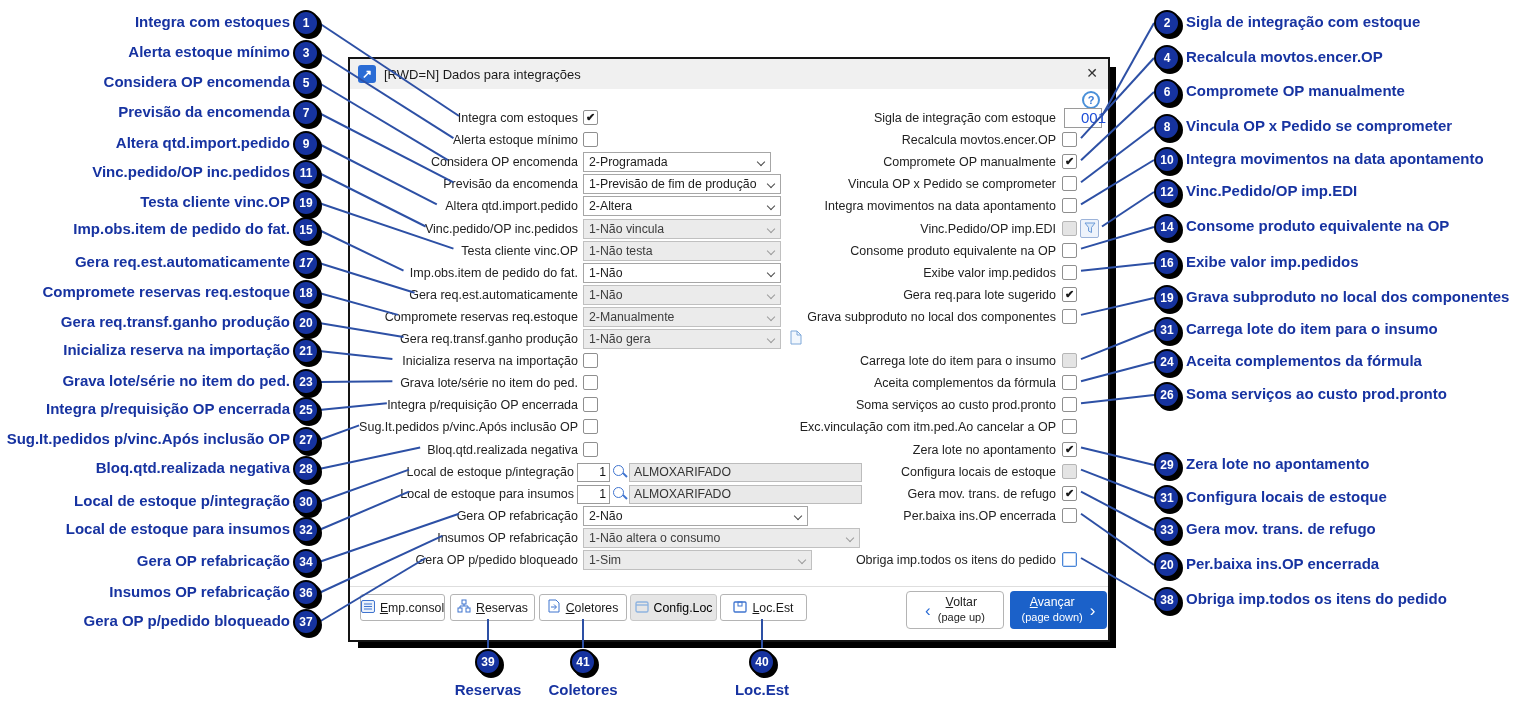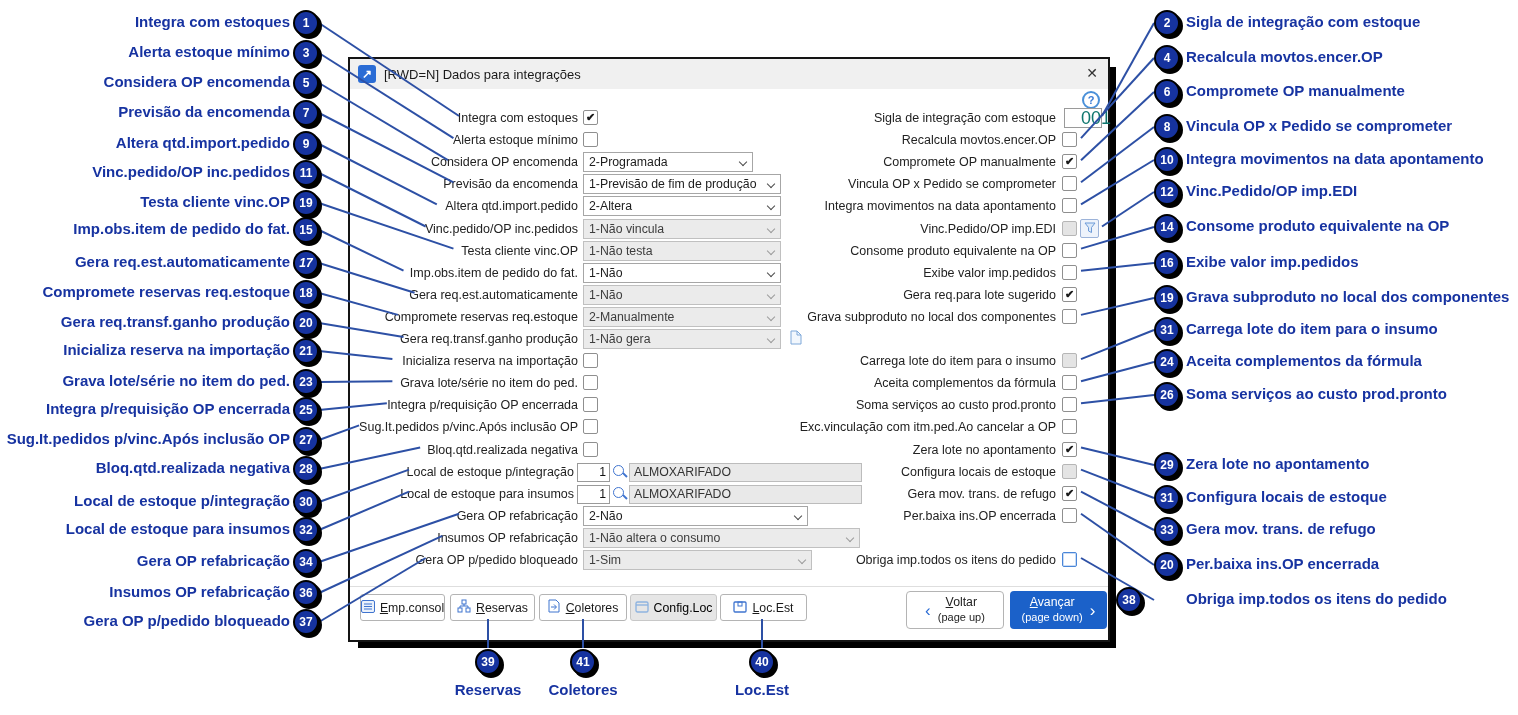"001" .txt { color: #0f766e -> #1d4ed8; font-size: 18px -> 15px }
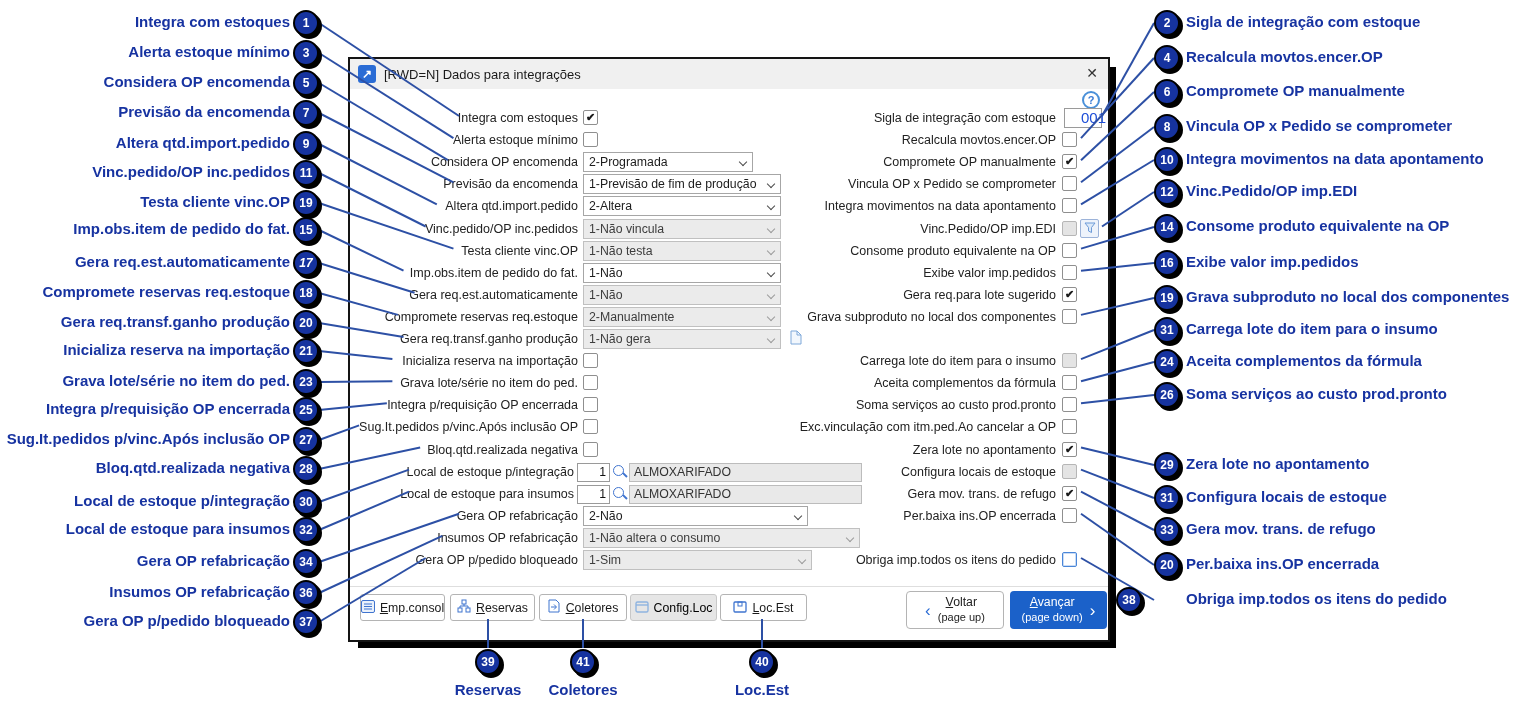"2-Programada" span.sel { width: 170px -> 188px }
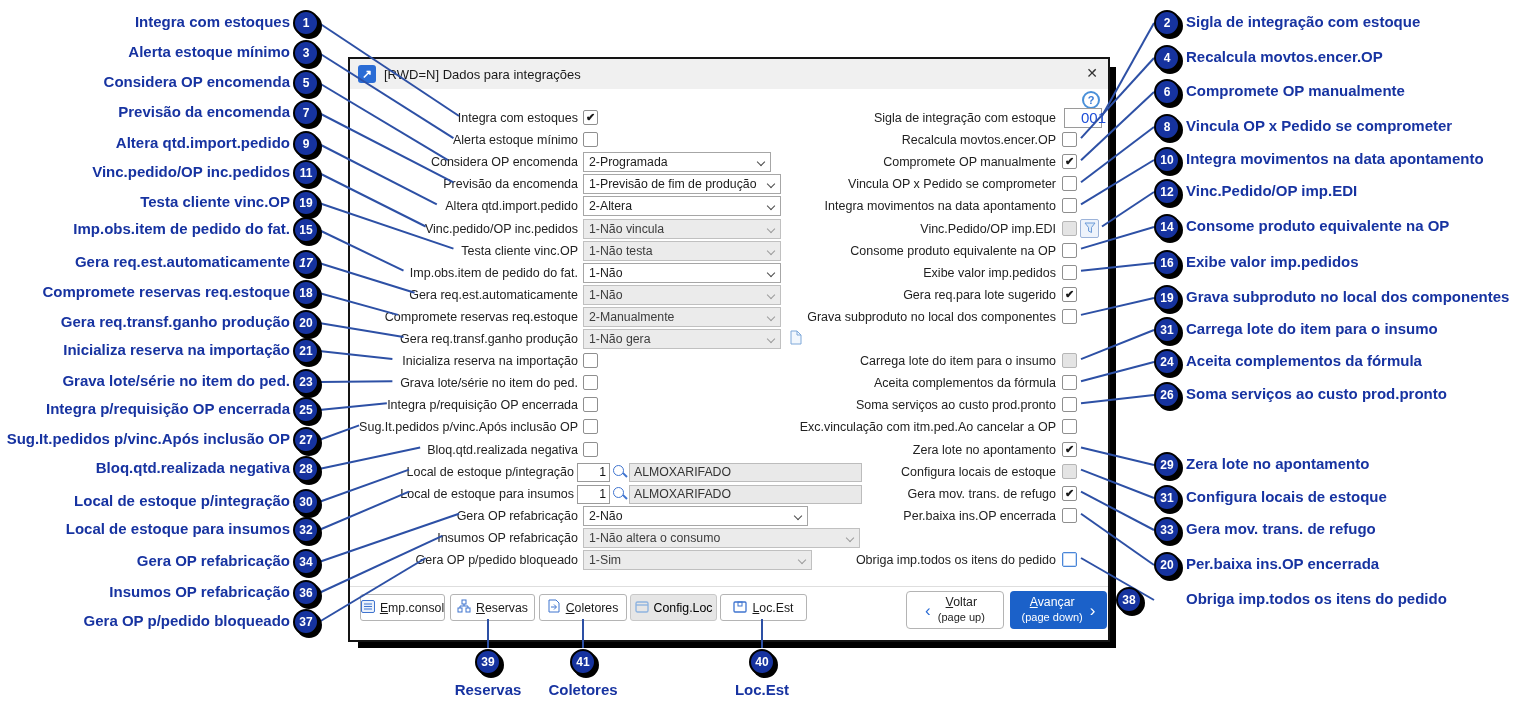"38" div.acir { left: 1116px -> 1154px }
